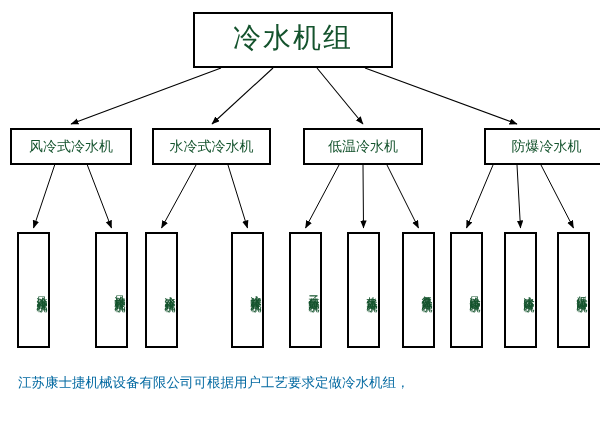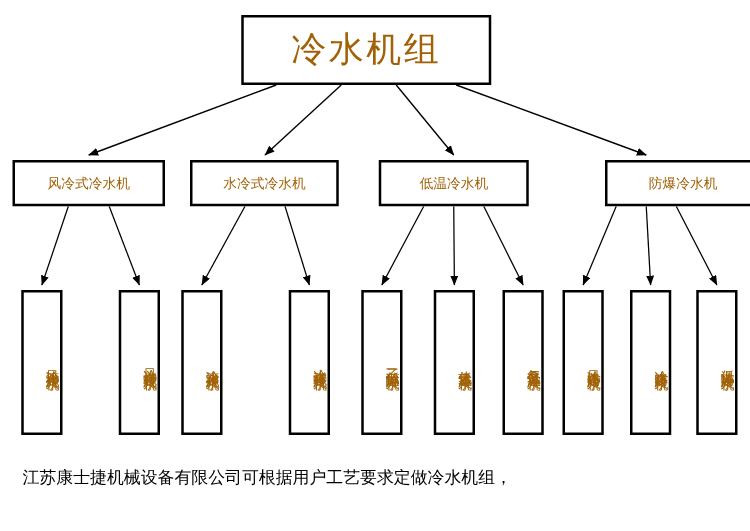"冷水机组" .node { color: #a16207 -> #14532d; font-family: none -> Liberation Mono, monospace }
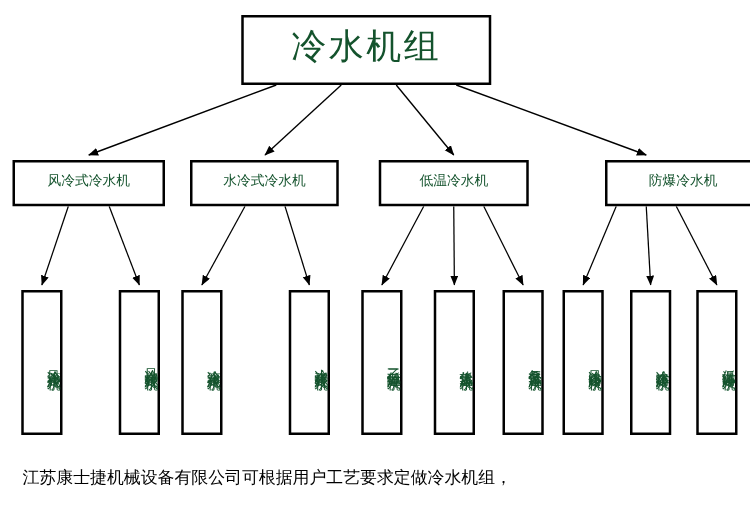"风冷式冷水机" .node.branch { font-size: 11px -> 14px }
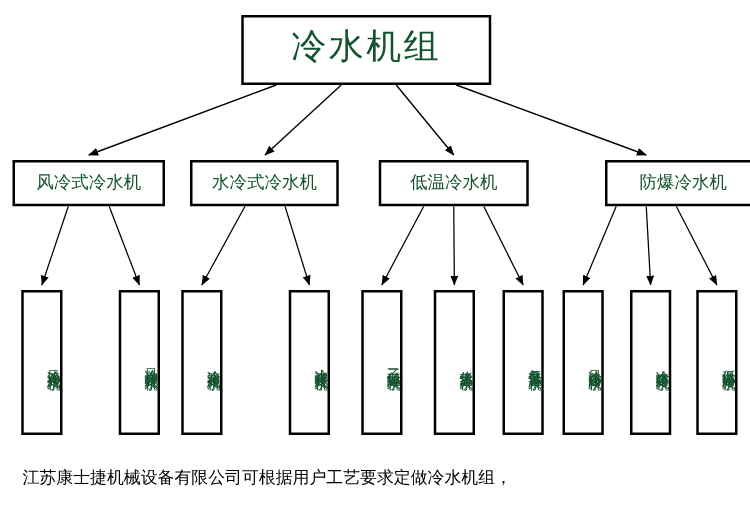"江苏康士捷机械设备有限公司可根据用户工艺要求定做冷水机组，" .caption { color: #000000 -> #0369a1 }
